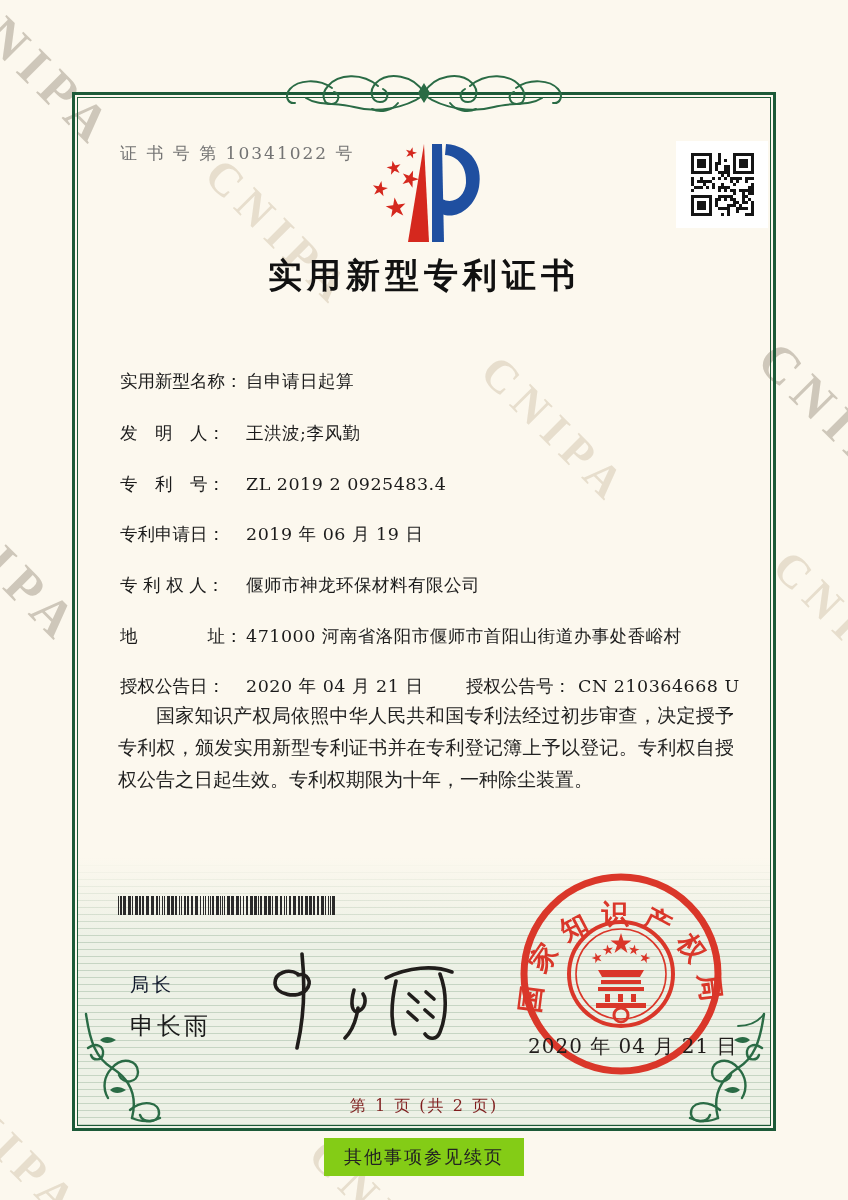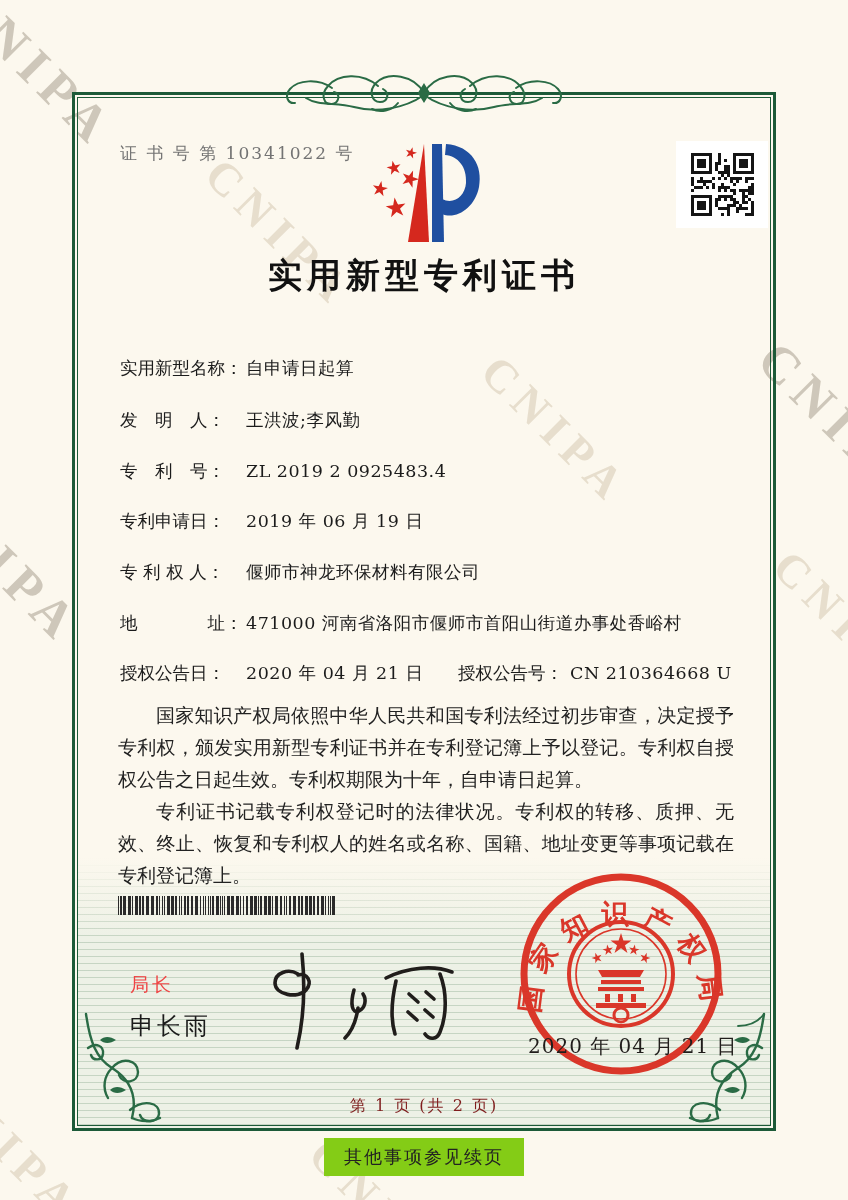"实用新型名称：" .flabel { margin-top: none -> 13px }
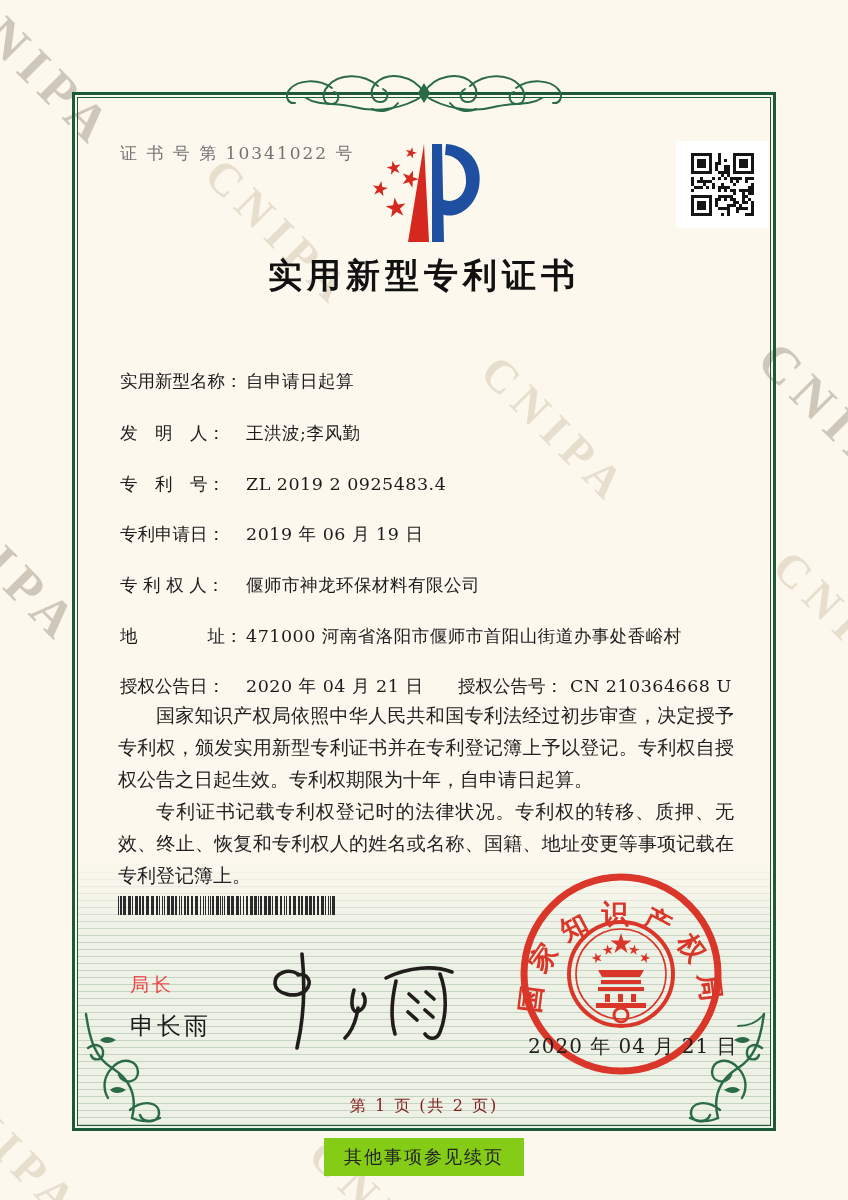"授权公告号：" .flabel2 { margin-left: none -> 8px }
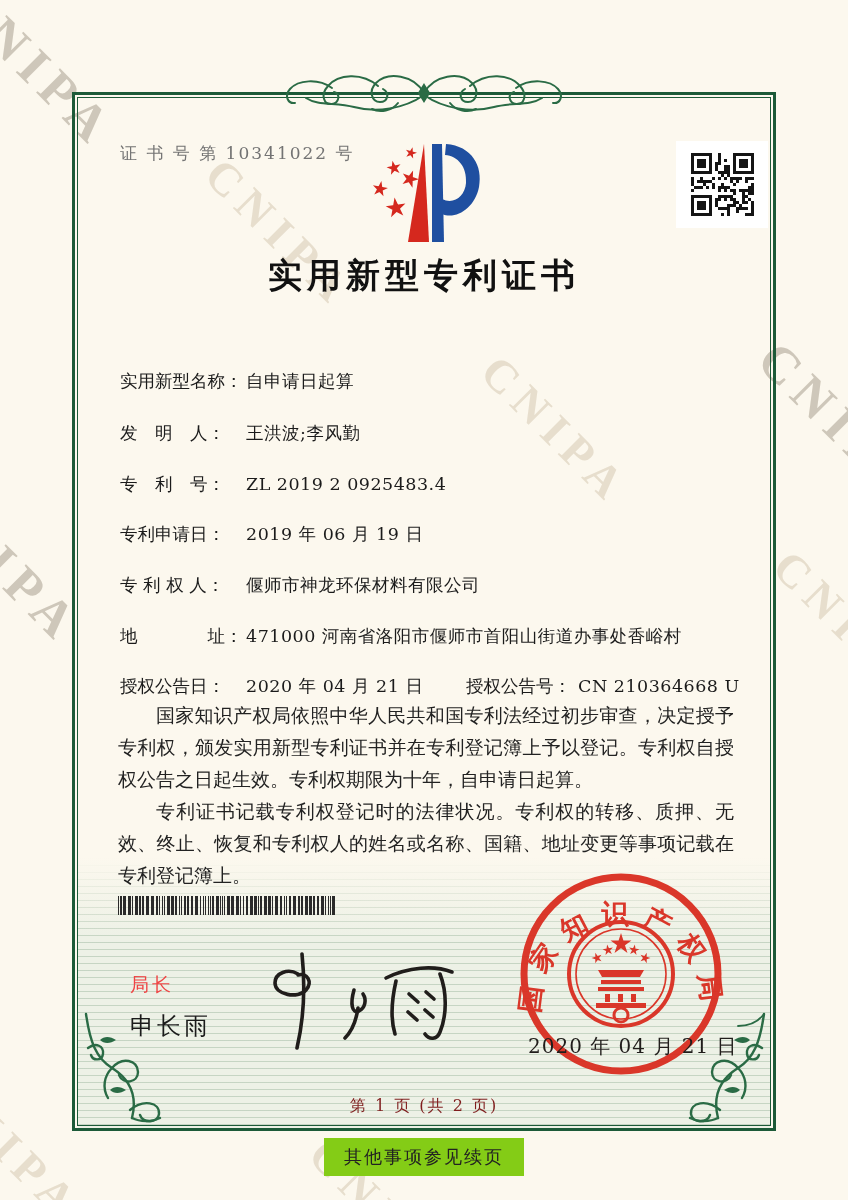"国家知识产权局依照中华人民共和国专利法经过初步审查，决定授予专利权，颁发实用新型" p { text: 自申请日起算 -> 一种除尘装置 }
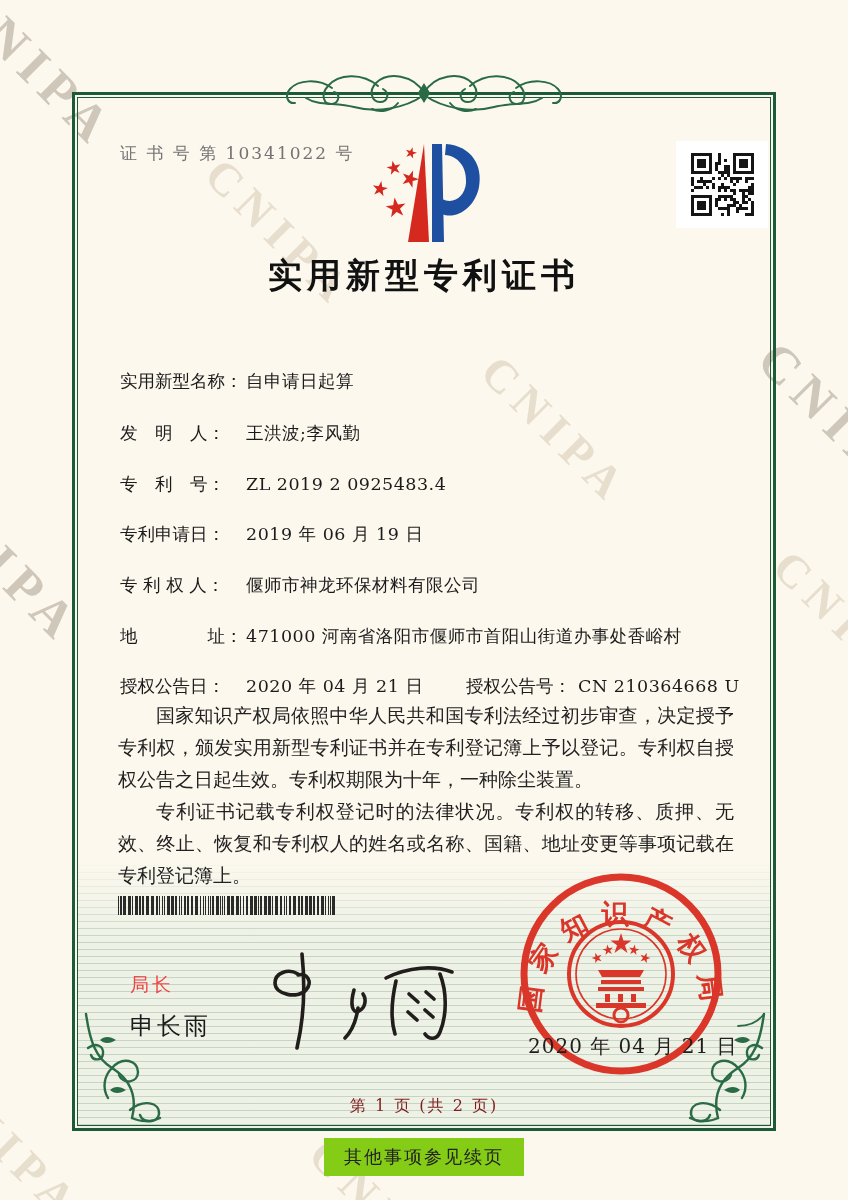"专利证书记载专利权登记时的法律状况。专利权的转移、质押、无效、终止、恢复和专利权" p { html: <p>专利证书记载专利权登记时的法律状况。专利权的转移、质押、无效、终止、恢复和专利权人的姓名或名称、国籍、地址变更等事项记载在专利登记簿上。</p> -> none }
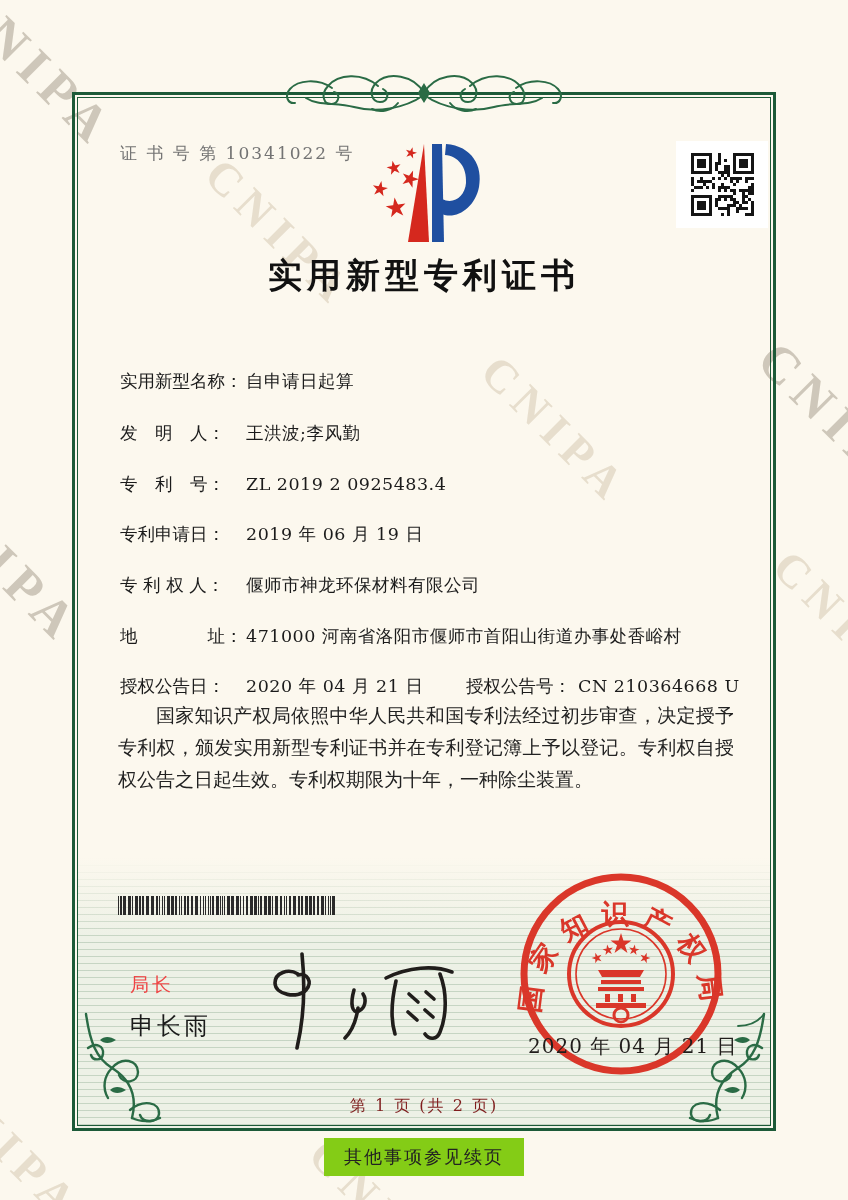"局长" .sig-title { color: #ef4444 -> #0f172a }
